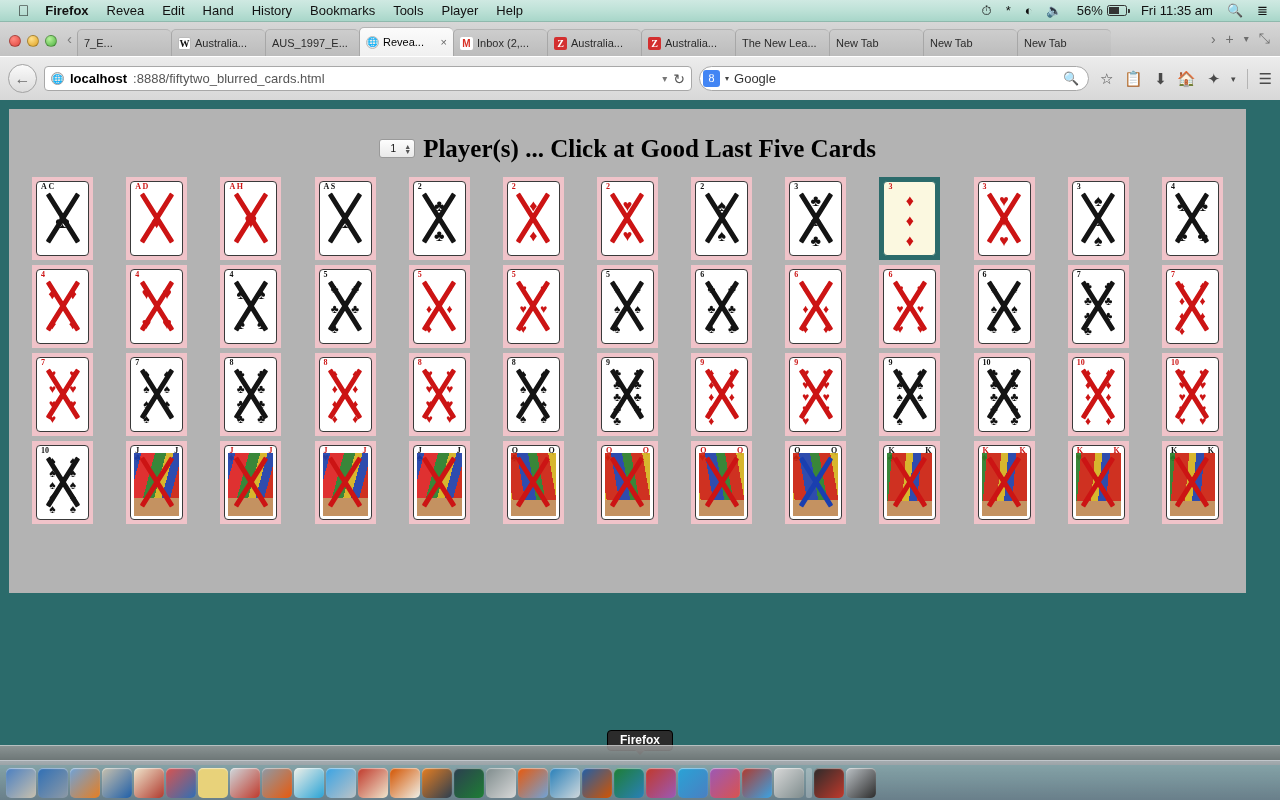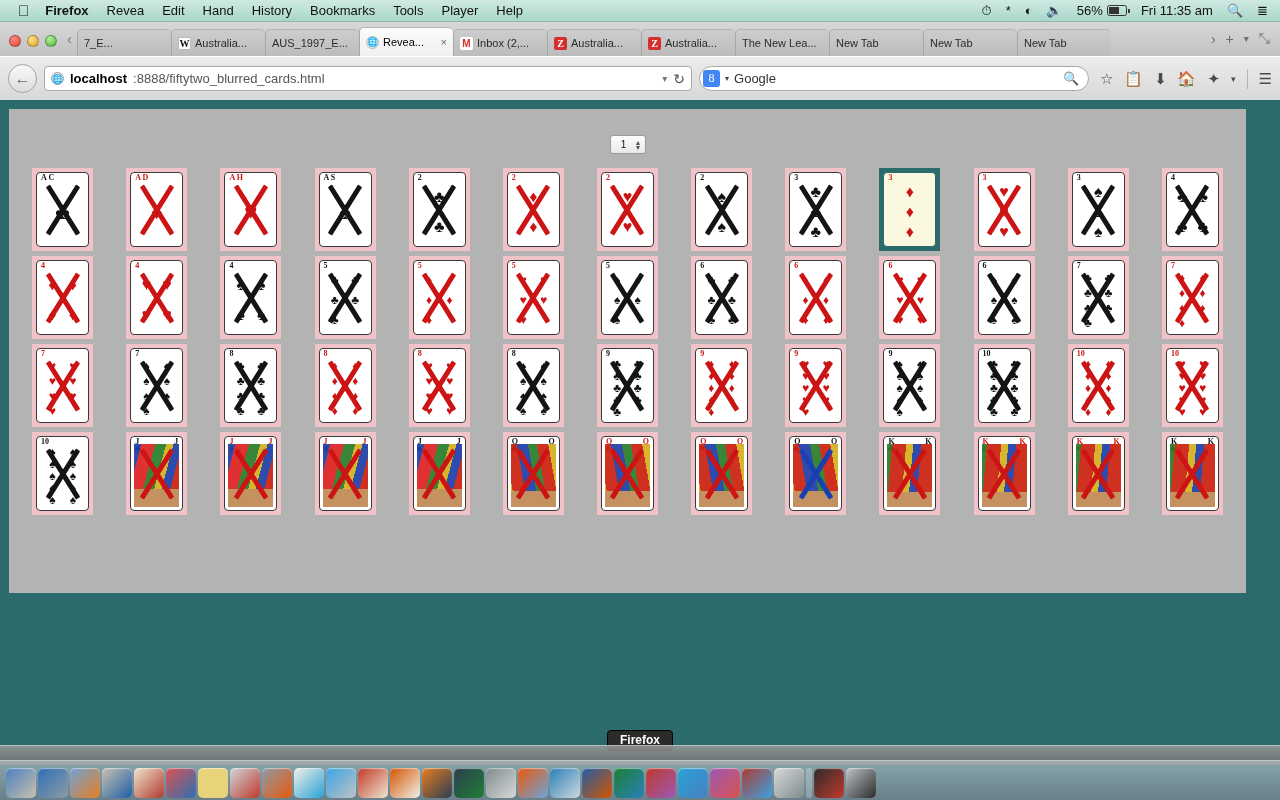"Player(s) ... Click at Good" span { html: none -> <span>Player(s) ... Click at Good Last Five Cards</span> }
